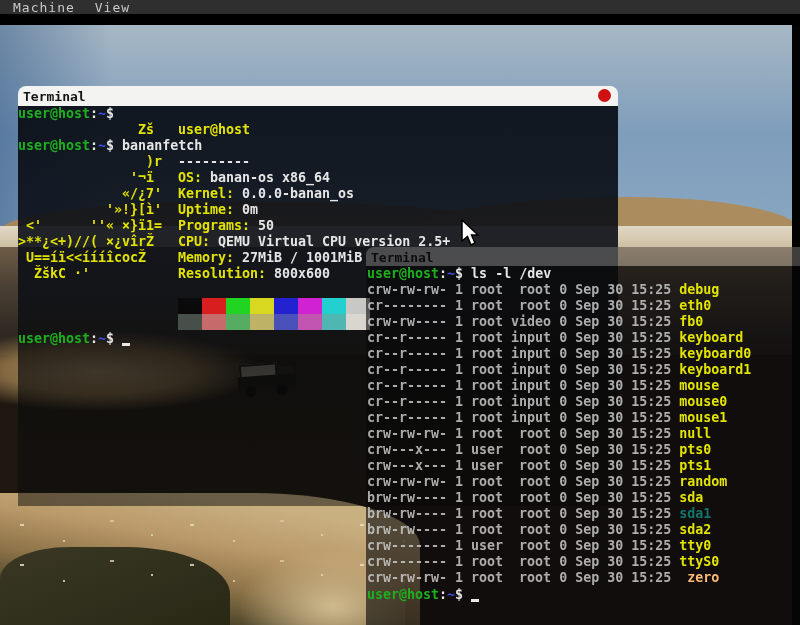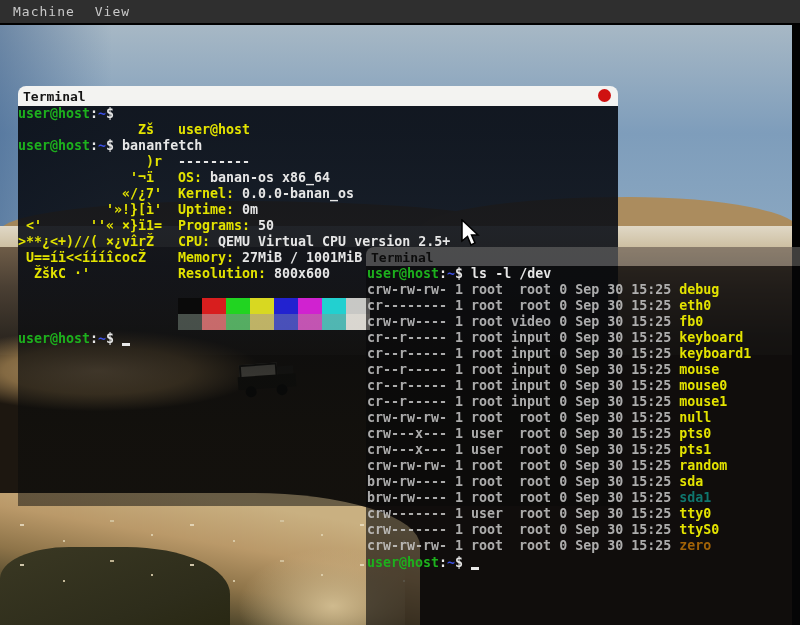"Machine" #menubar { align-items: center -> none; height: 23px -> 14px }
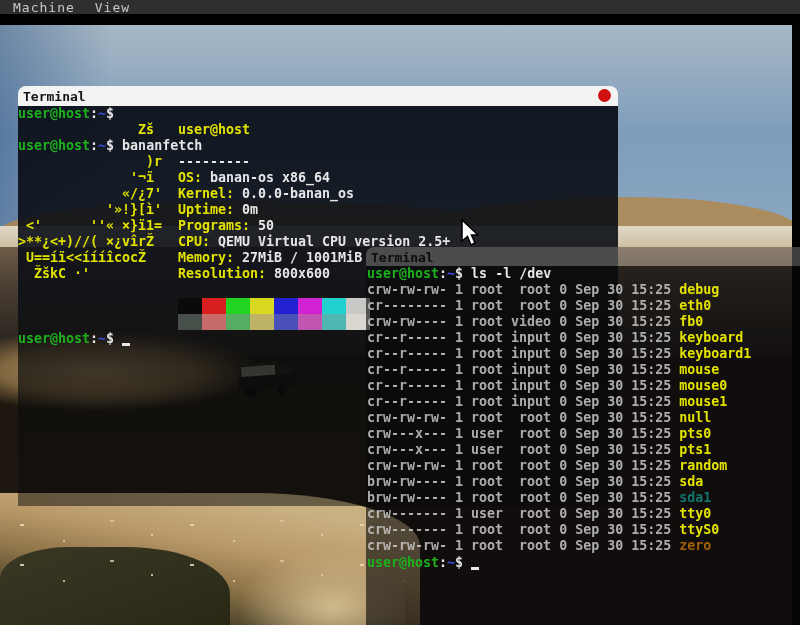"cr--r----- 1 root input 0 Sep 30 15:25 keyboard0" div.term-line { html: none -> <div><span>cr--r----- 1 root input 0 Sep 30 15:25 </span><span>keyboard0</span></div> }
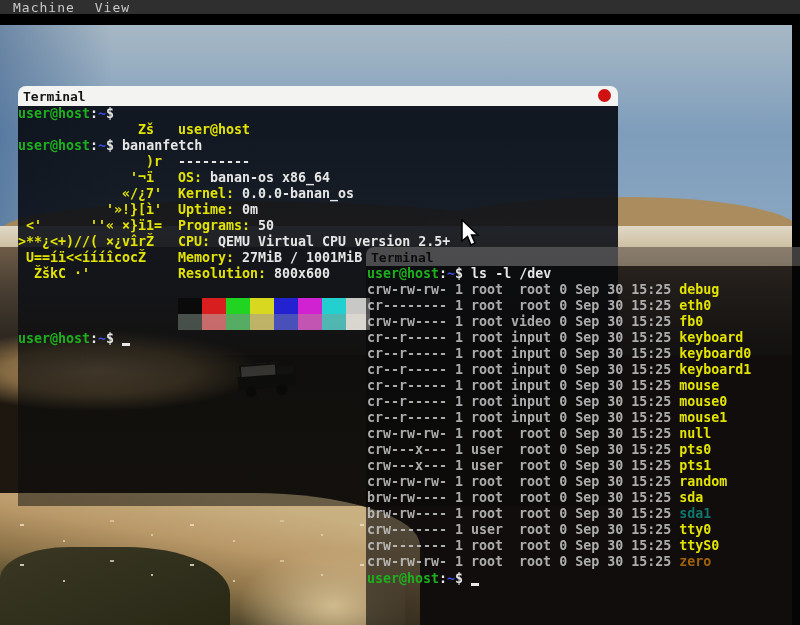"brw-rw---- 1 root root 0 Sep 30 15:25 sda2" div.term-line { html: none -> <div><span>brw-rw---- 1 root root 0 Sep 30 15:25 </span><span>sda2</span></div> }
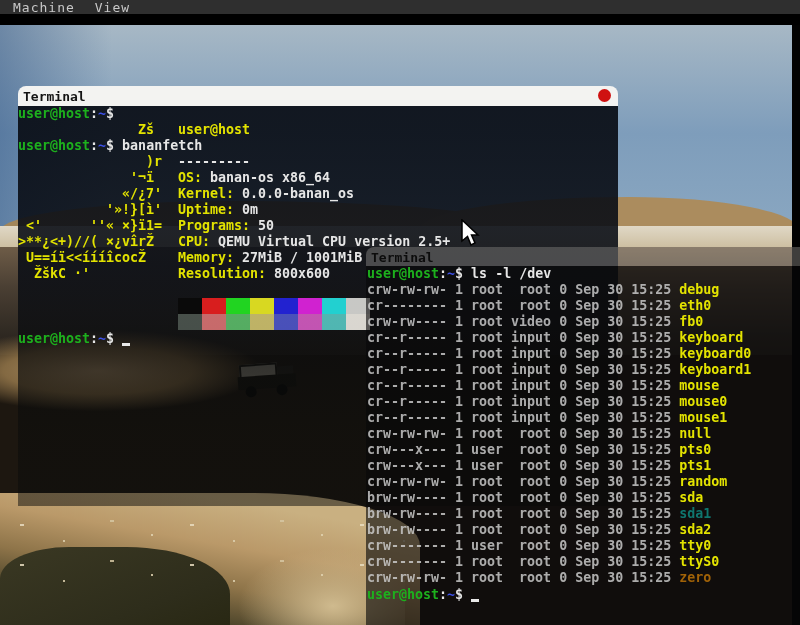"zero" span { color: #a16207 -> #fdba74; margin-left: none -> 8px }
